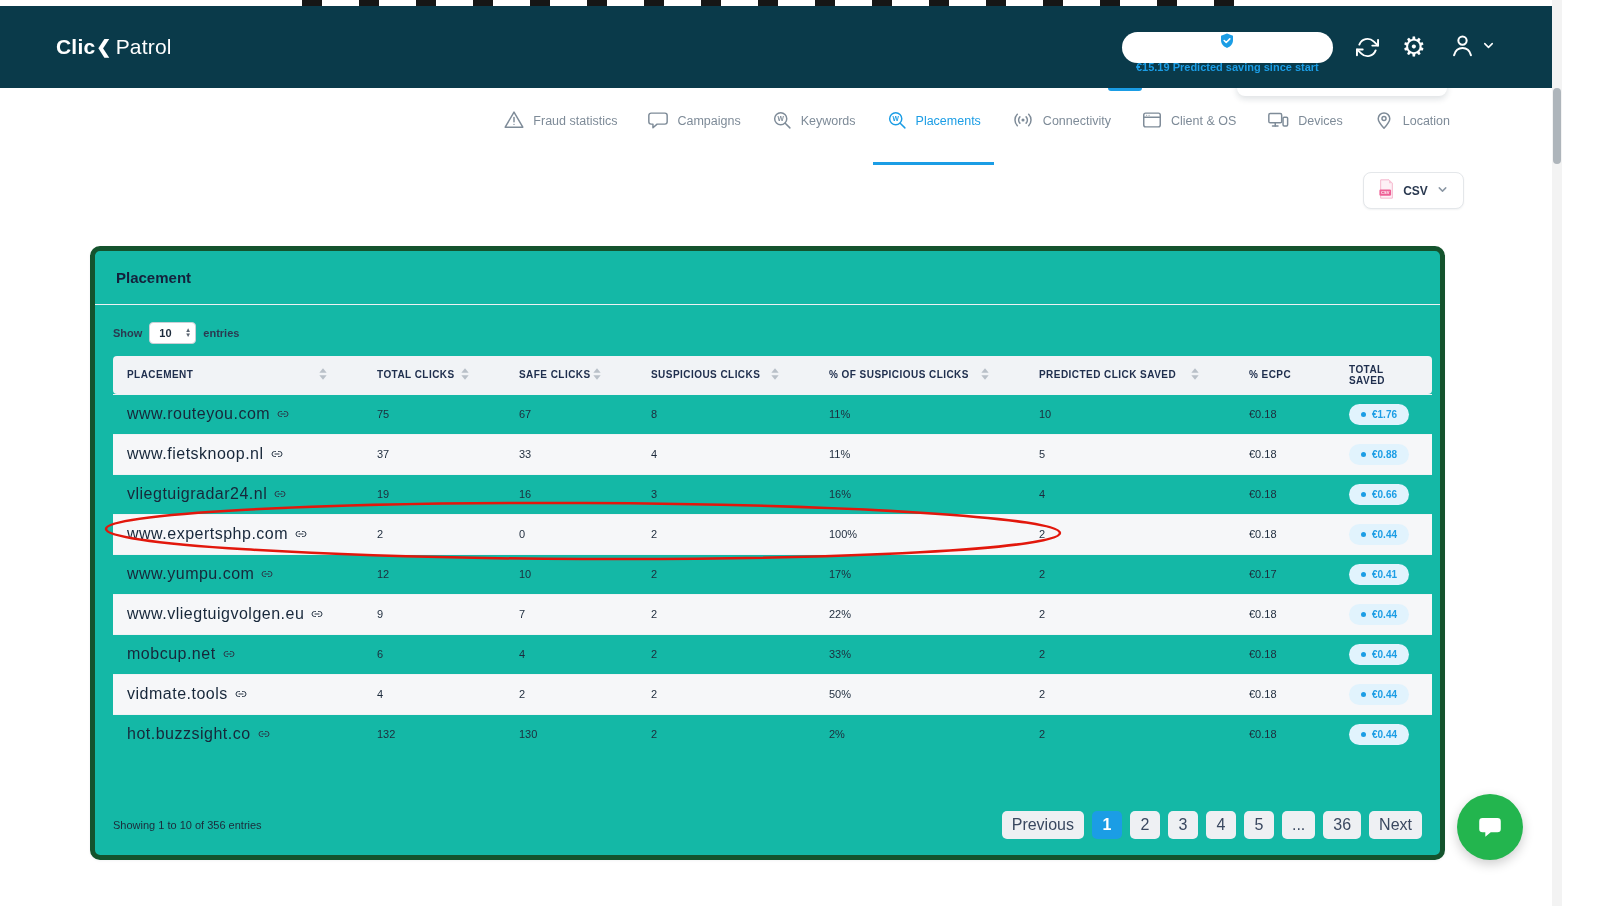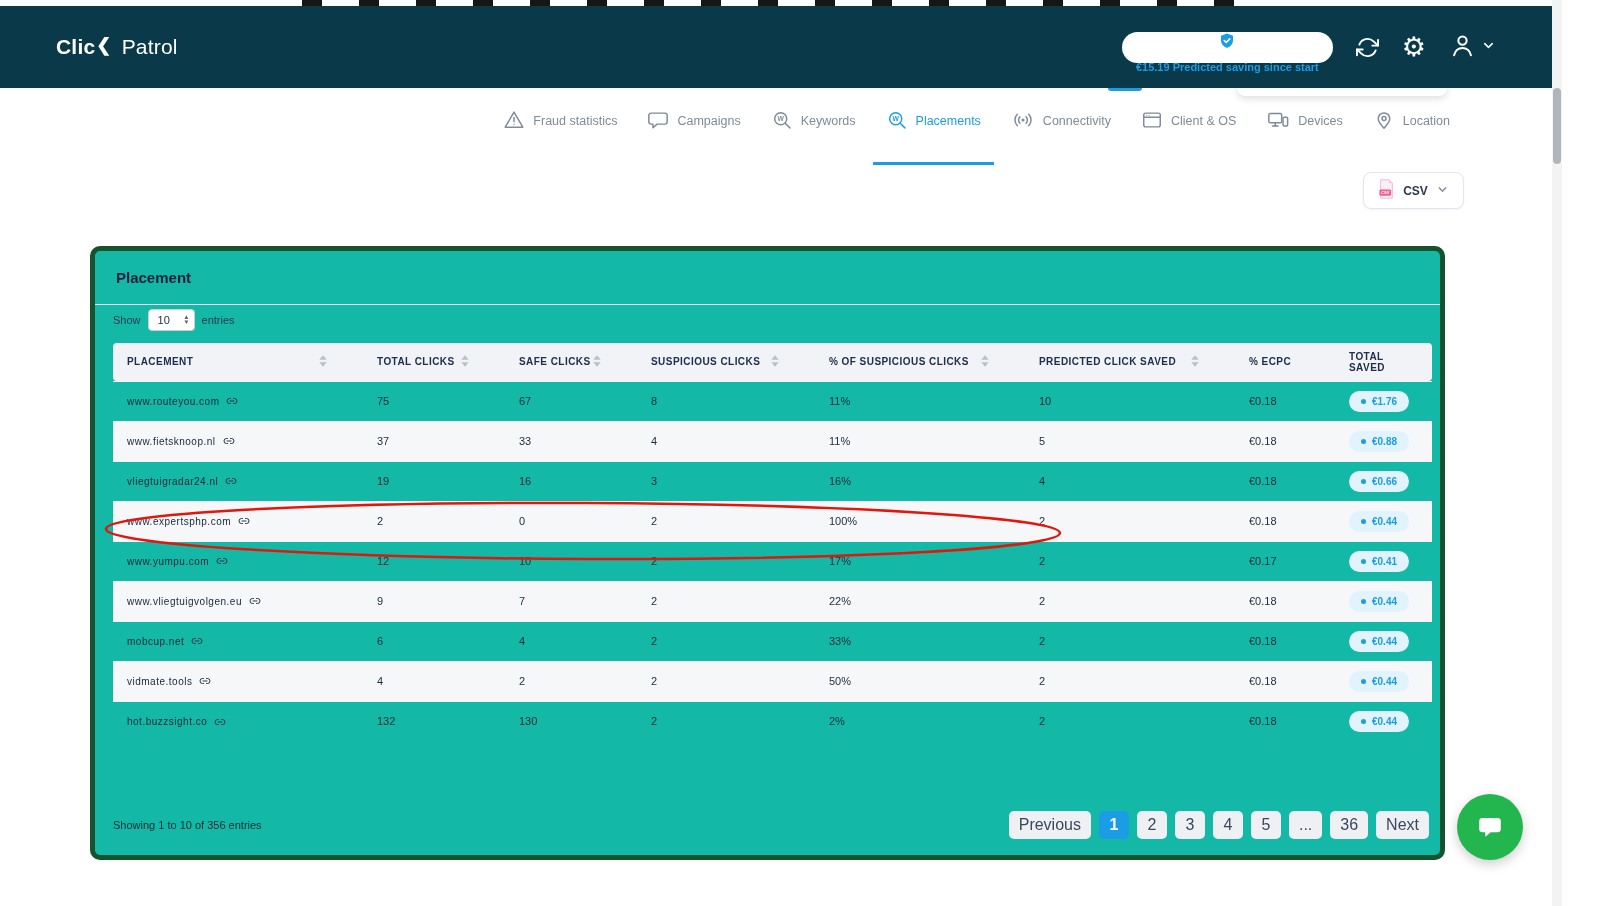"Clic" .logo { align-items: flex-start -> flex-end }
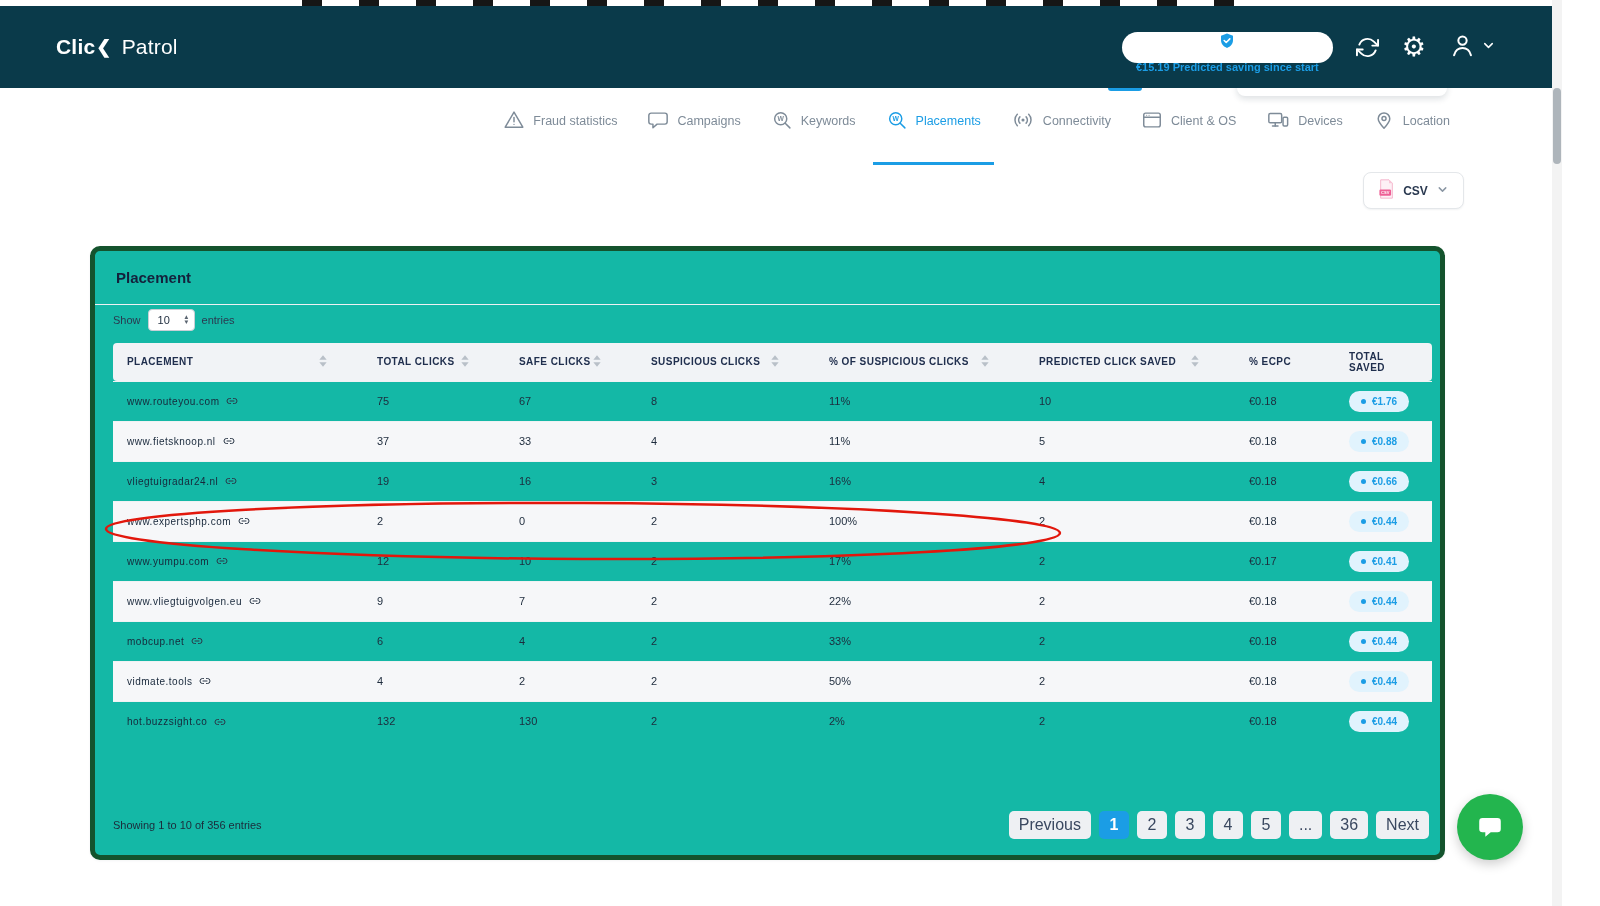"Patrol" .logo .lr { margin-left: 9px -> 3px }
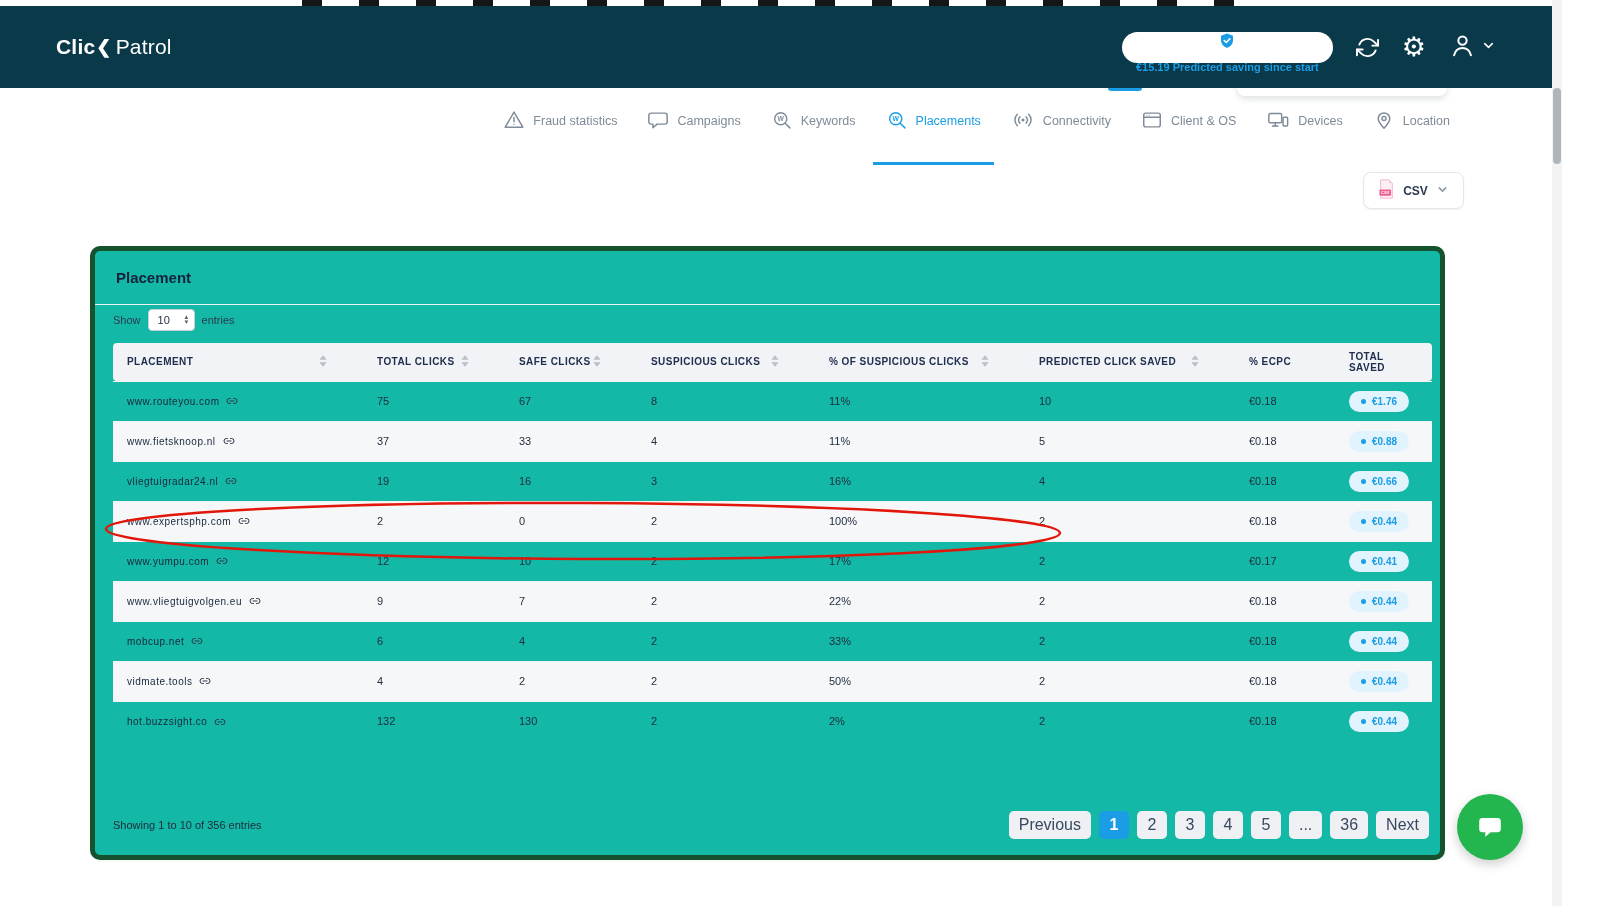"Show" .entries-row { font-weight: none -> bold; margin: 4px 18px 12px -> 17px 18px 12px }
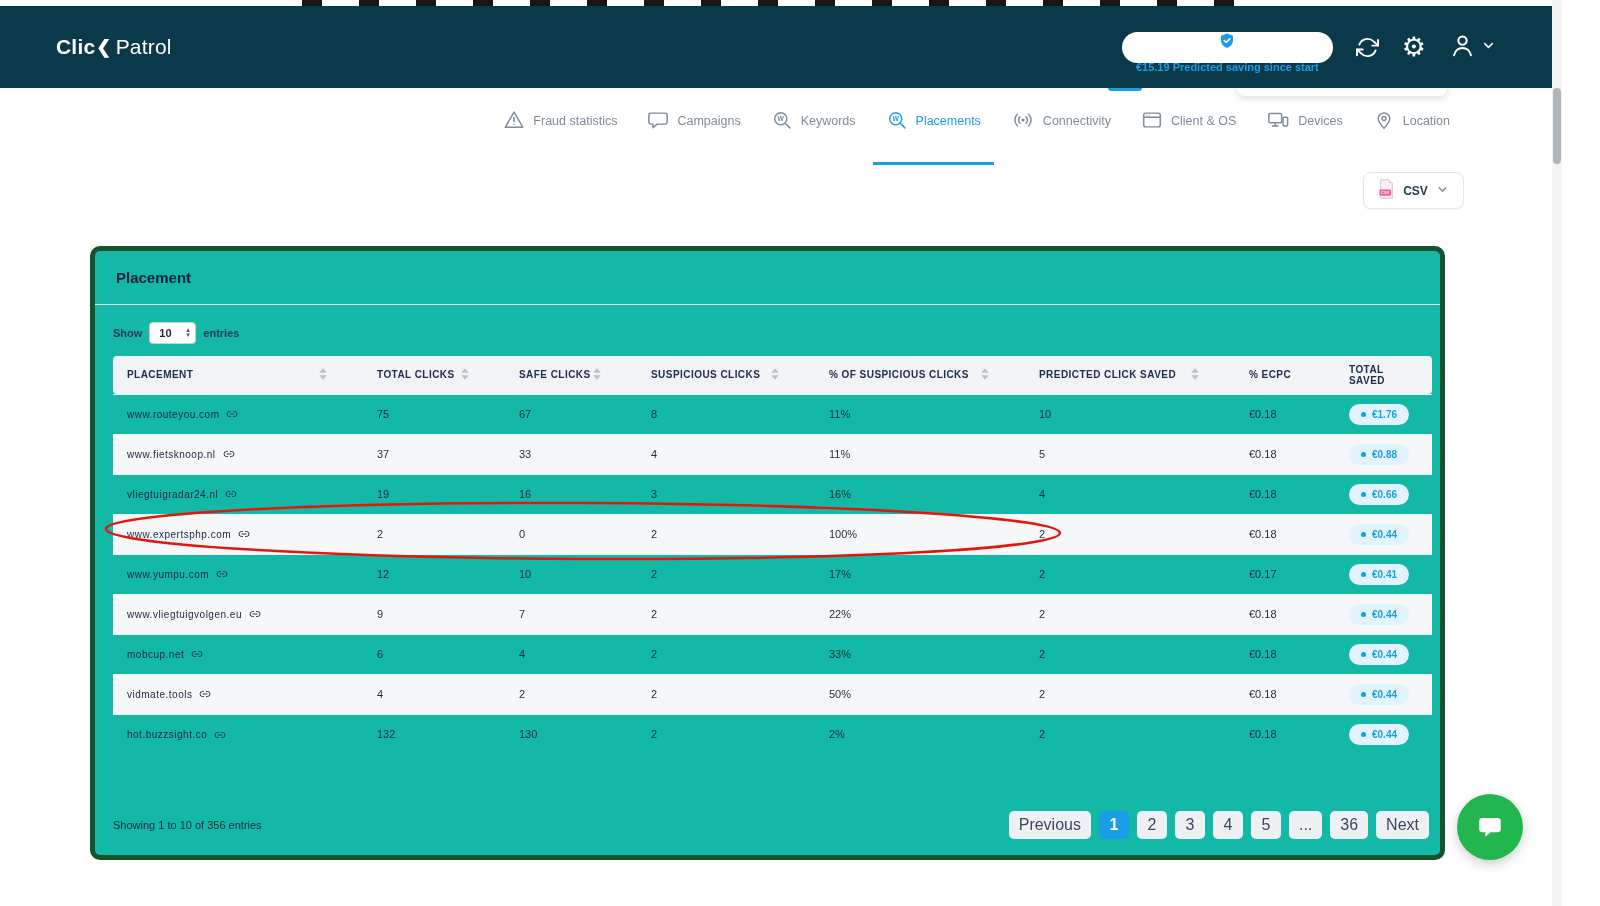"www.routeyou.com" .place-cell { font-size: 10px -> 16px }
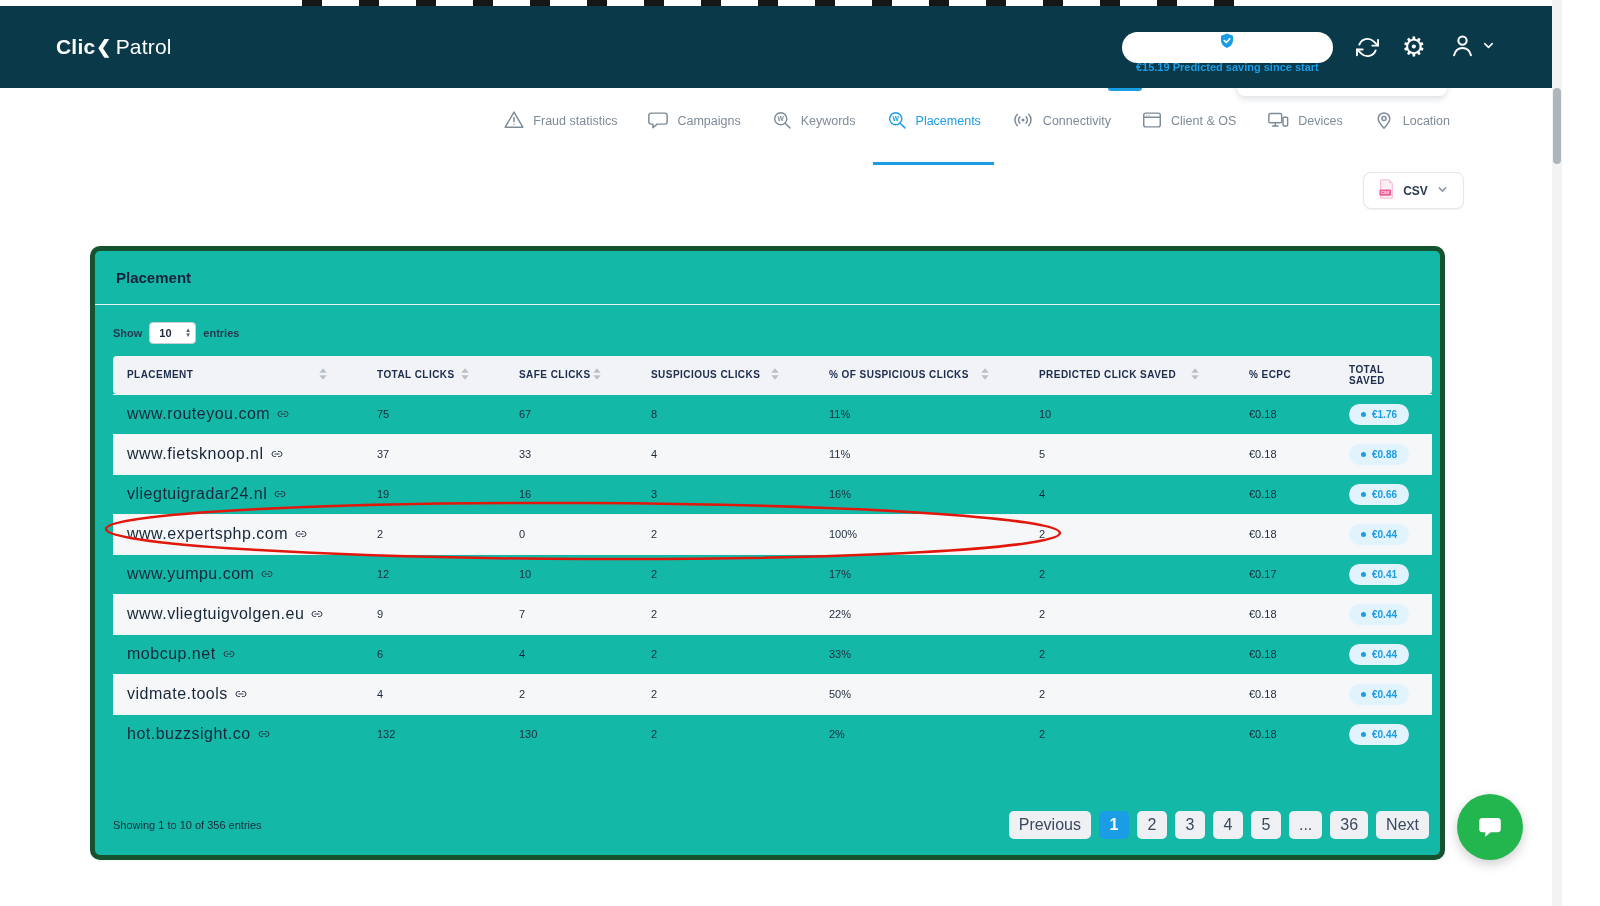"Showing 1 to 10 of" .card-footer { right: 11px -> 18px }
